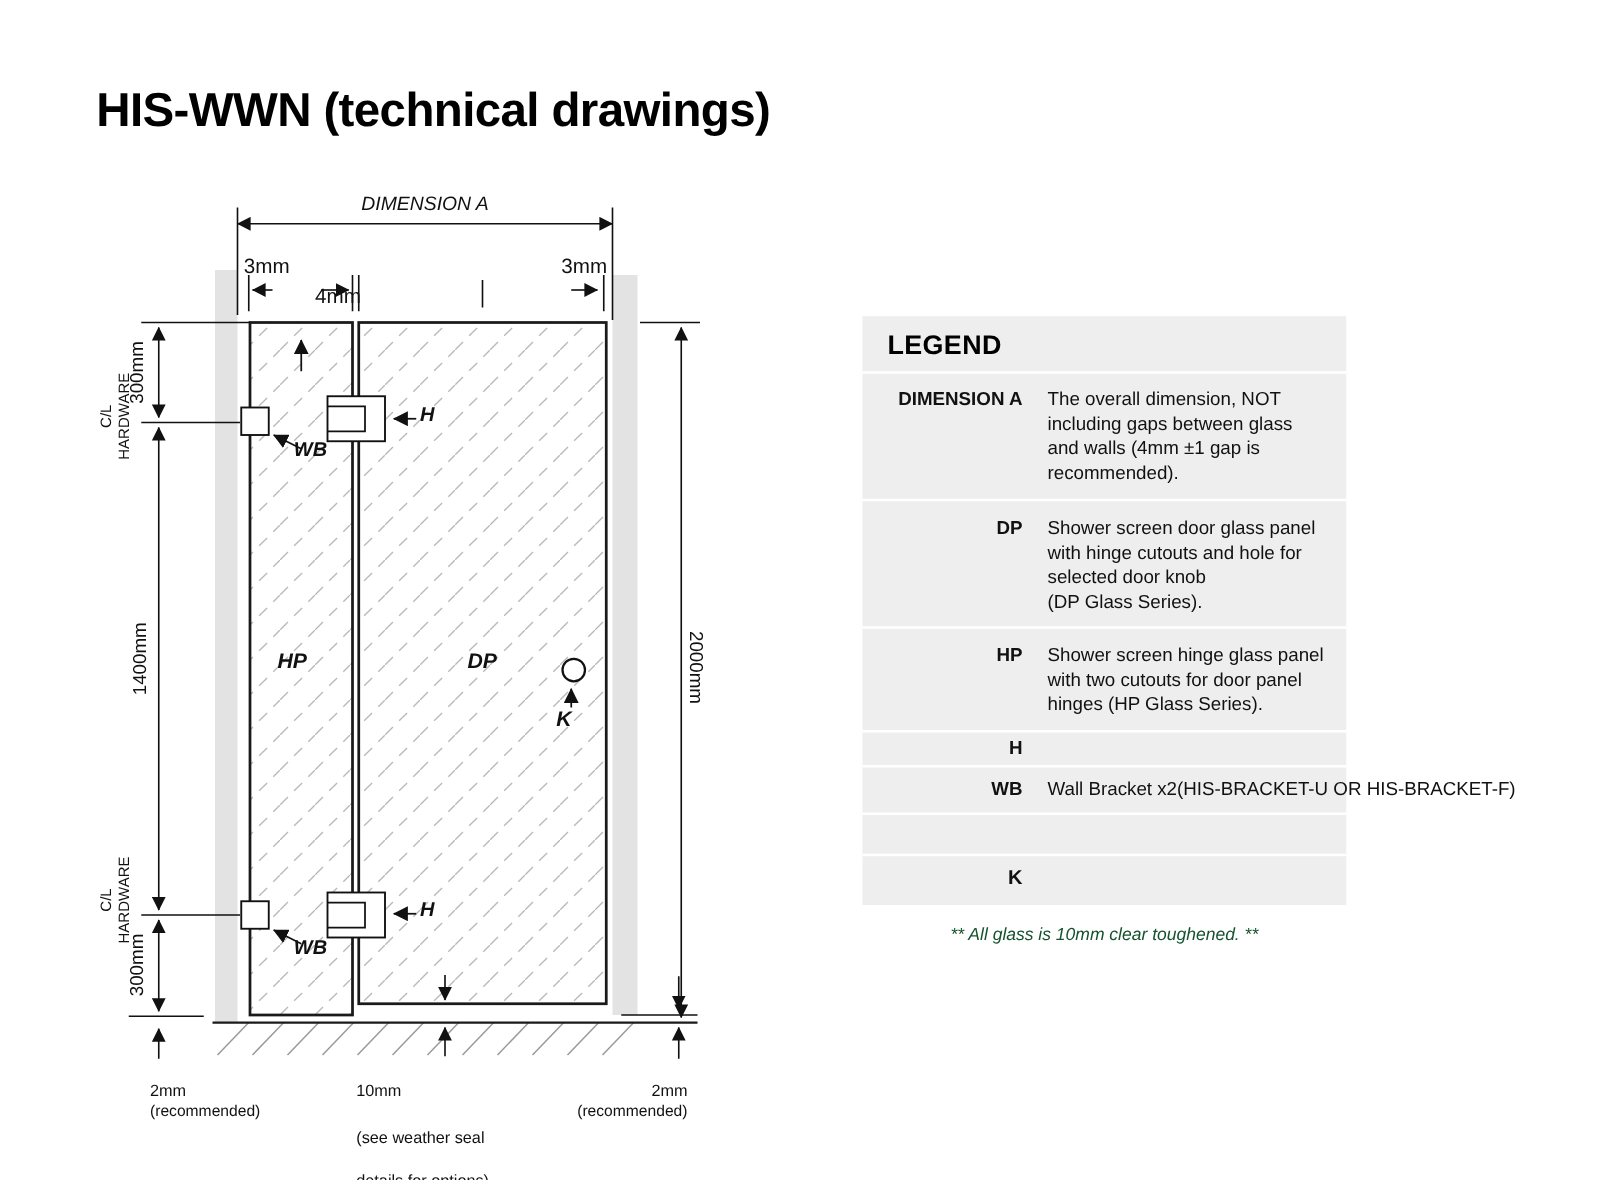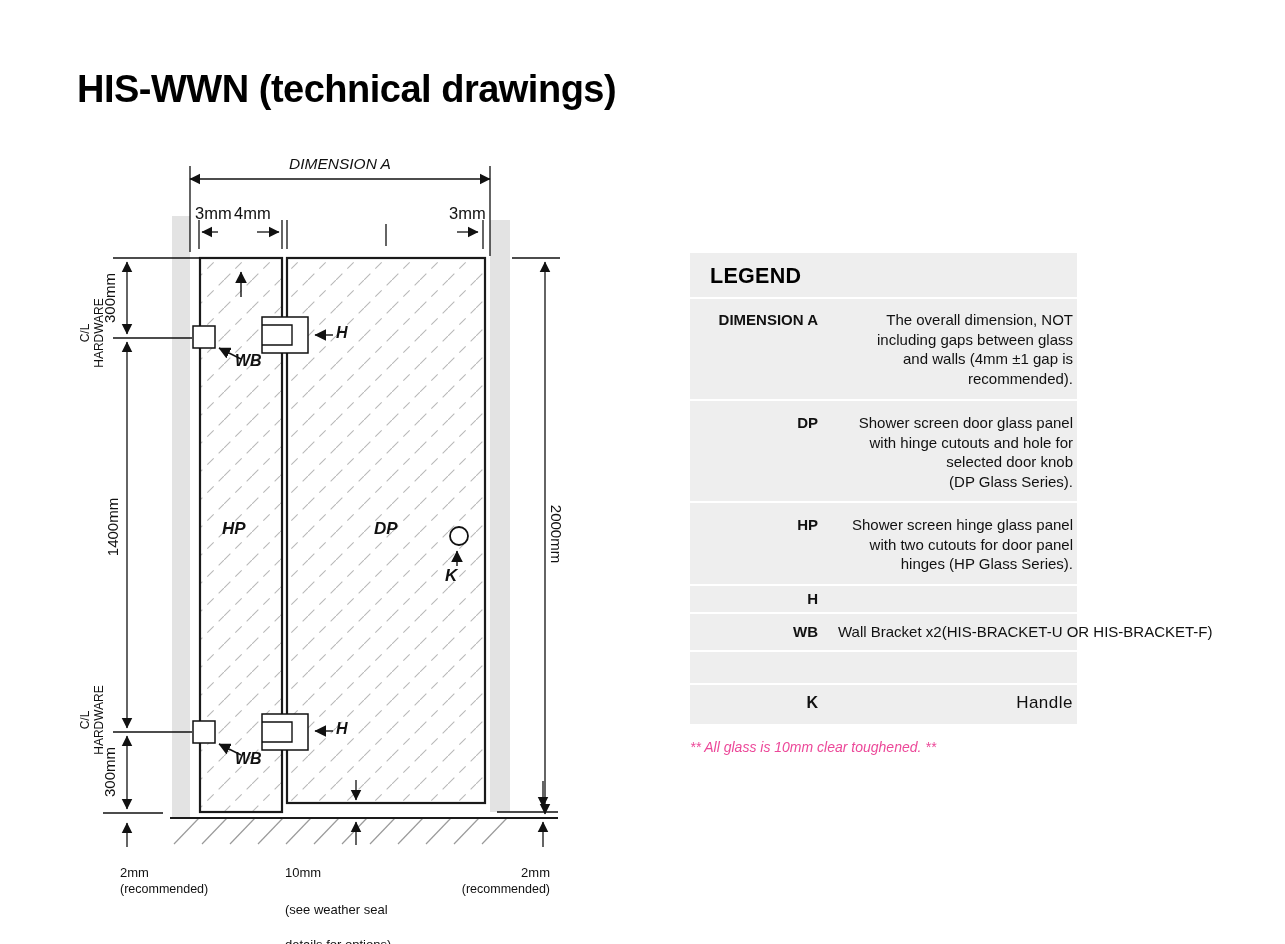"4mm" .g-mid { left: 234px -> 252px; margin-top: none -> 24px }
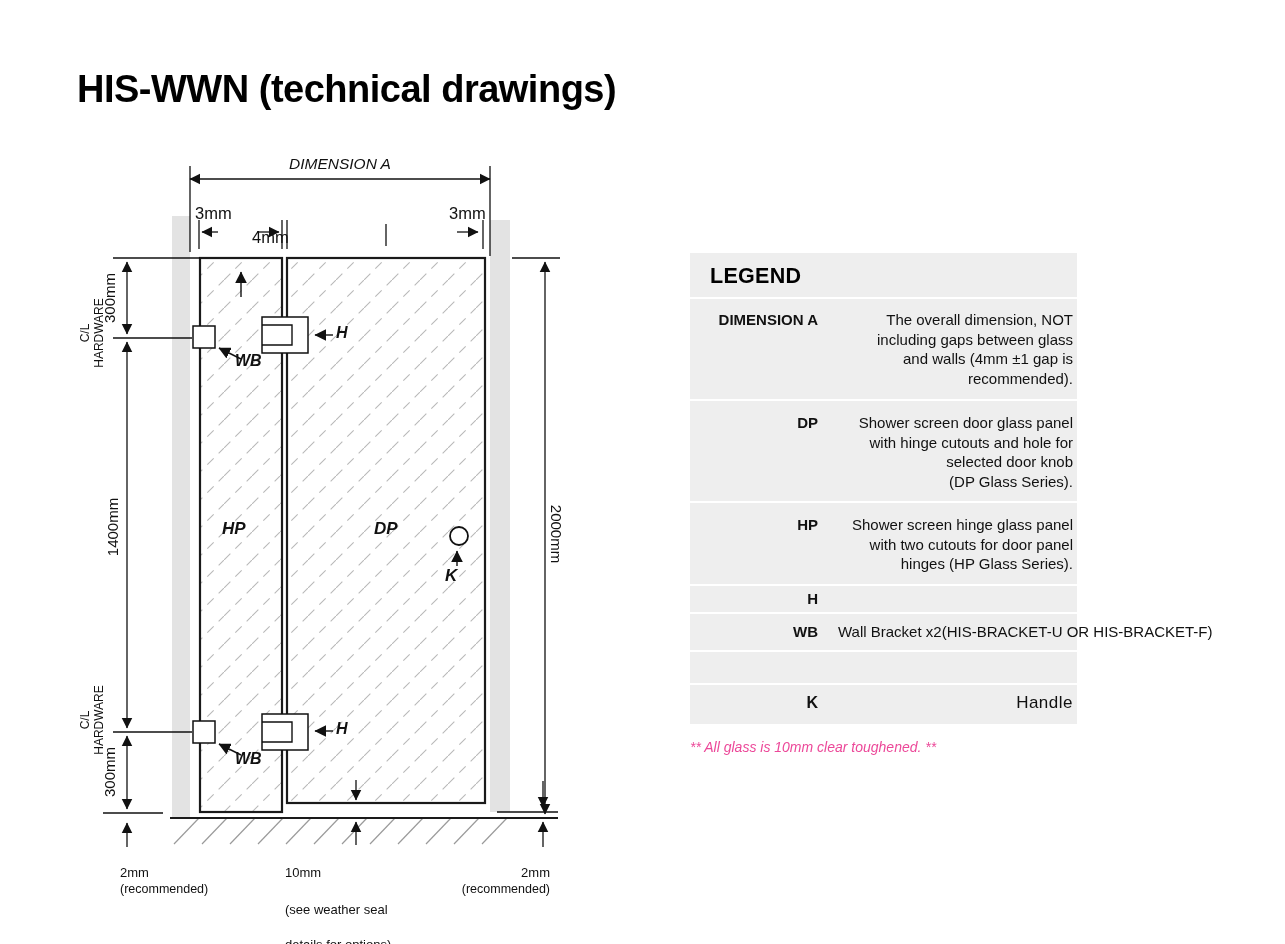"The overall dimension, NOT" .lg-desc { text-align: right -> none }
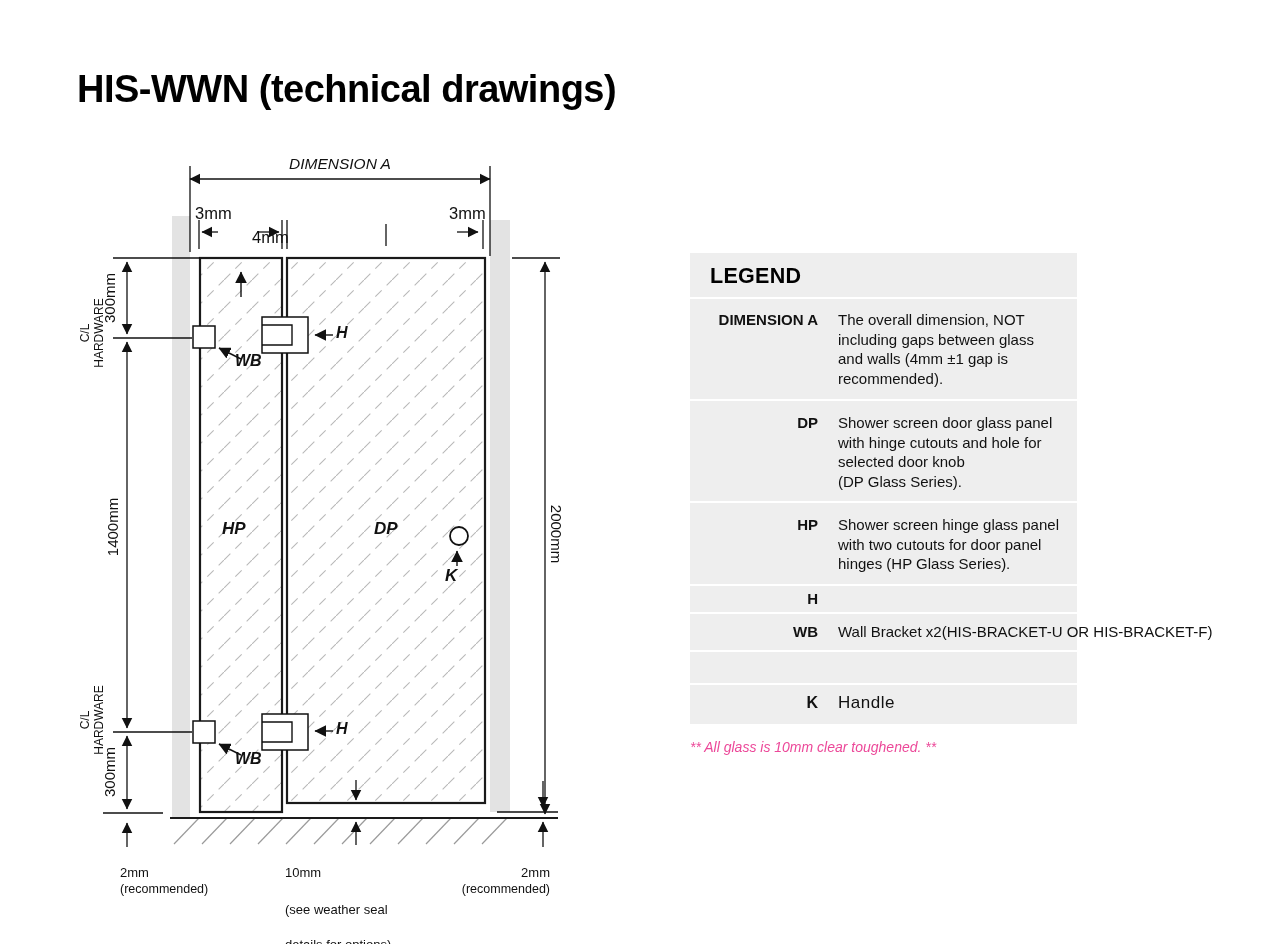"Handle" div.lg-desc { html: <div>Handle</div> -> none }
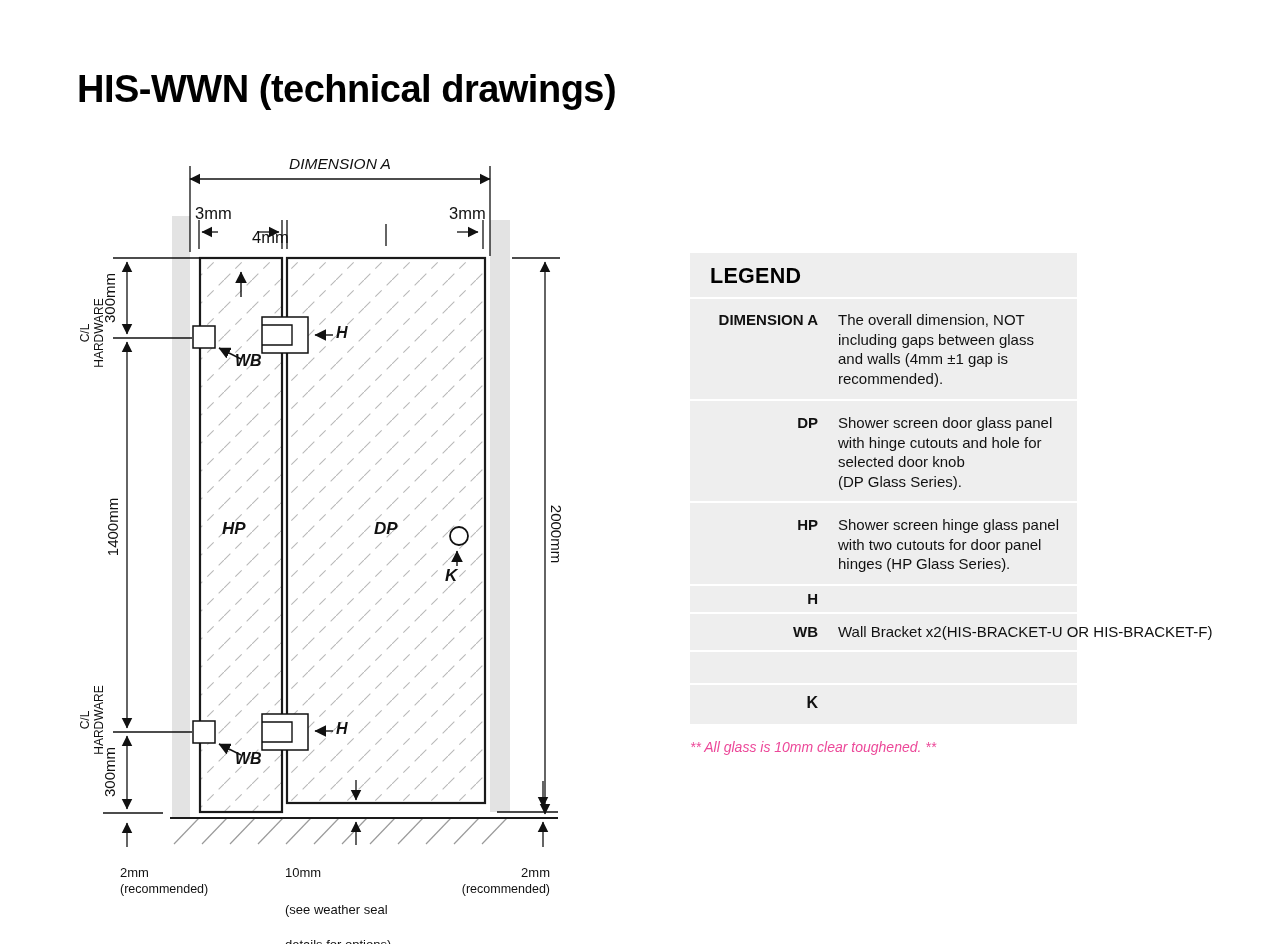"** All glass is 10mm" #legend-footnote { color: #ec4899 -> #14532d; text-align: left -> center }
